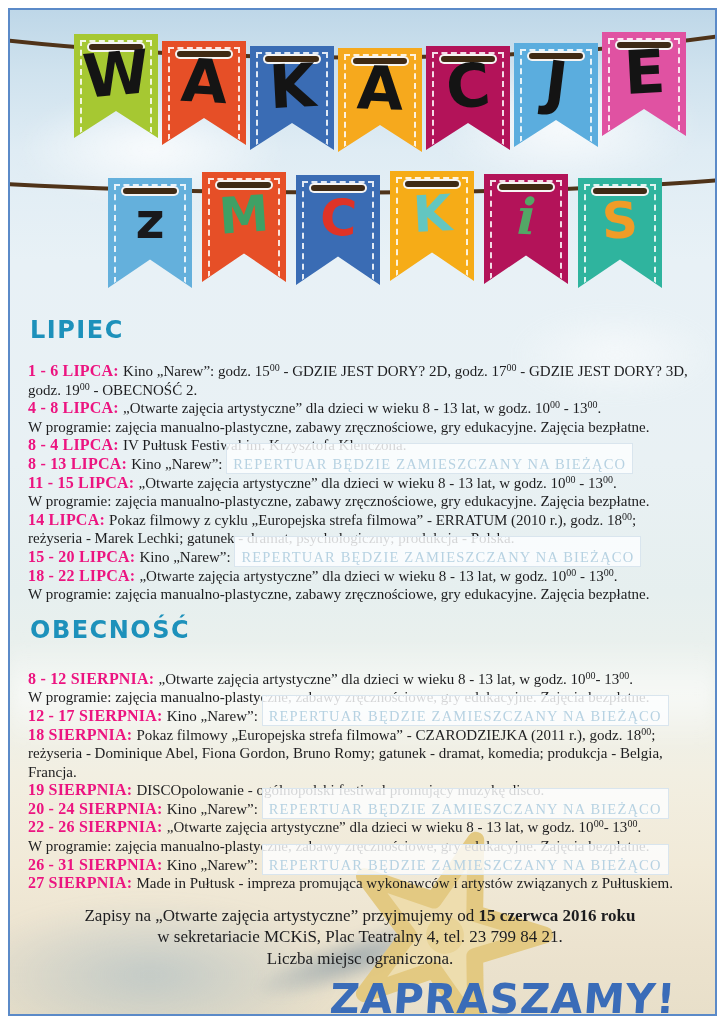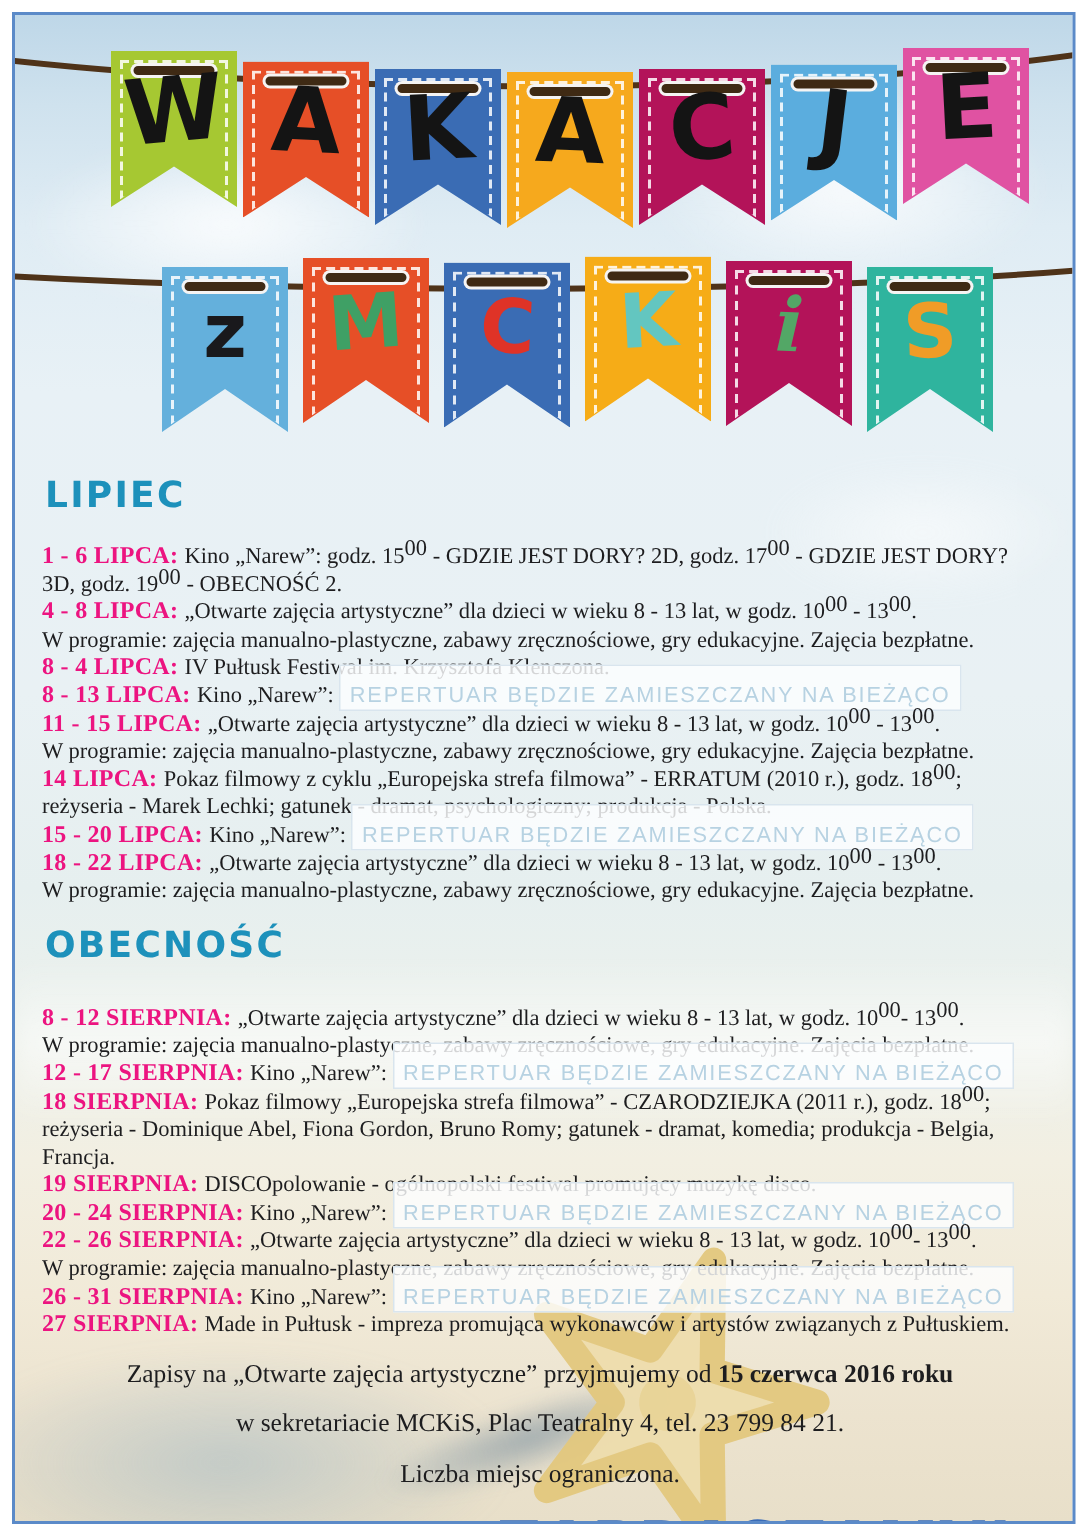"00" .sup { font-size: 15px -> 10px }
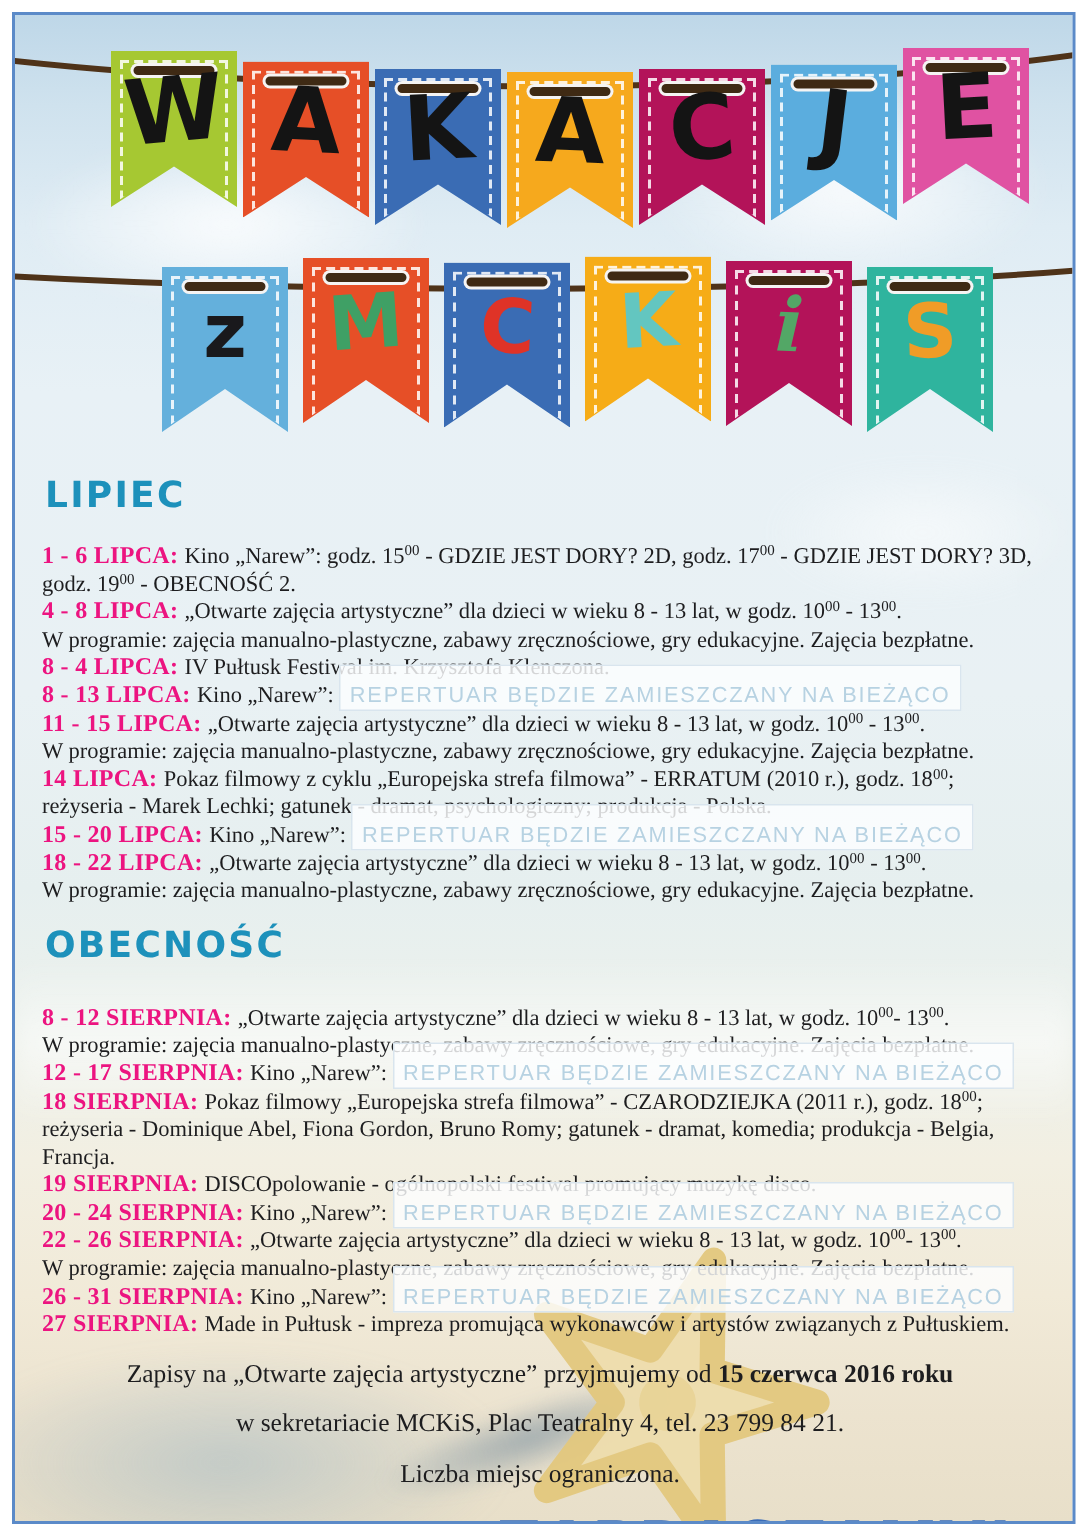"REPERTUAR BĘDZIE ZAMIESZCZANY NA BIEŻĄCO" .rep { font-family: Liberation Sans, sans-serif -> Liberation Serif, serif }
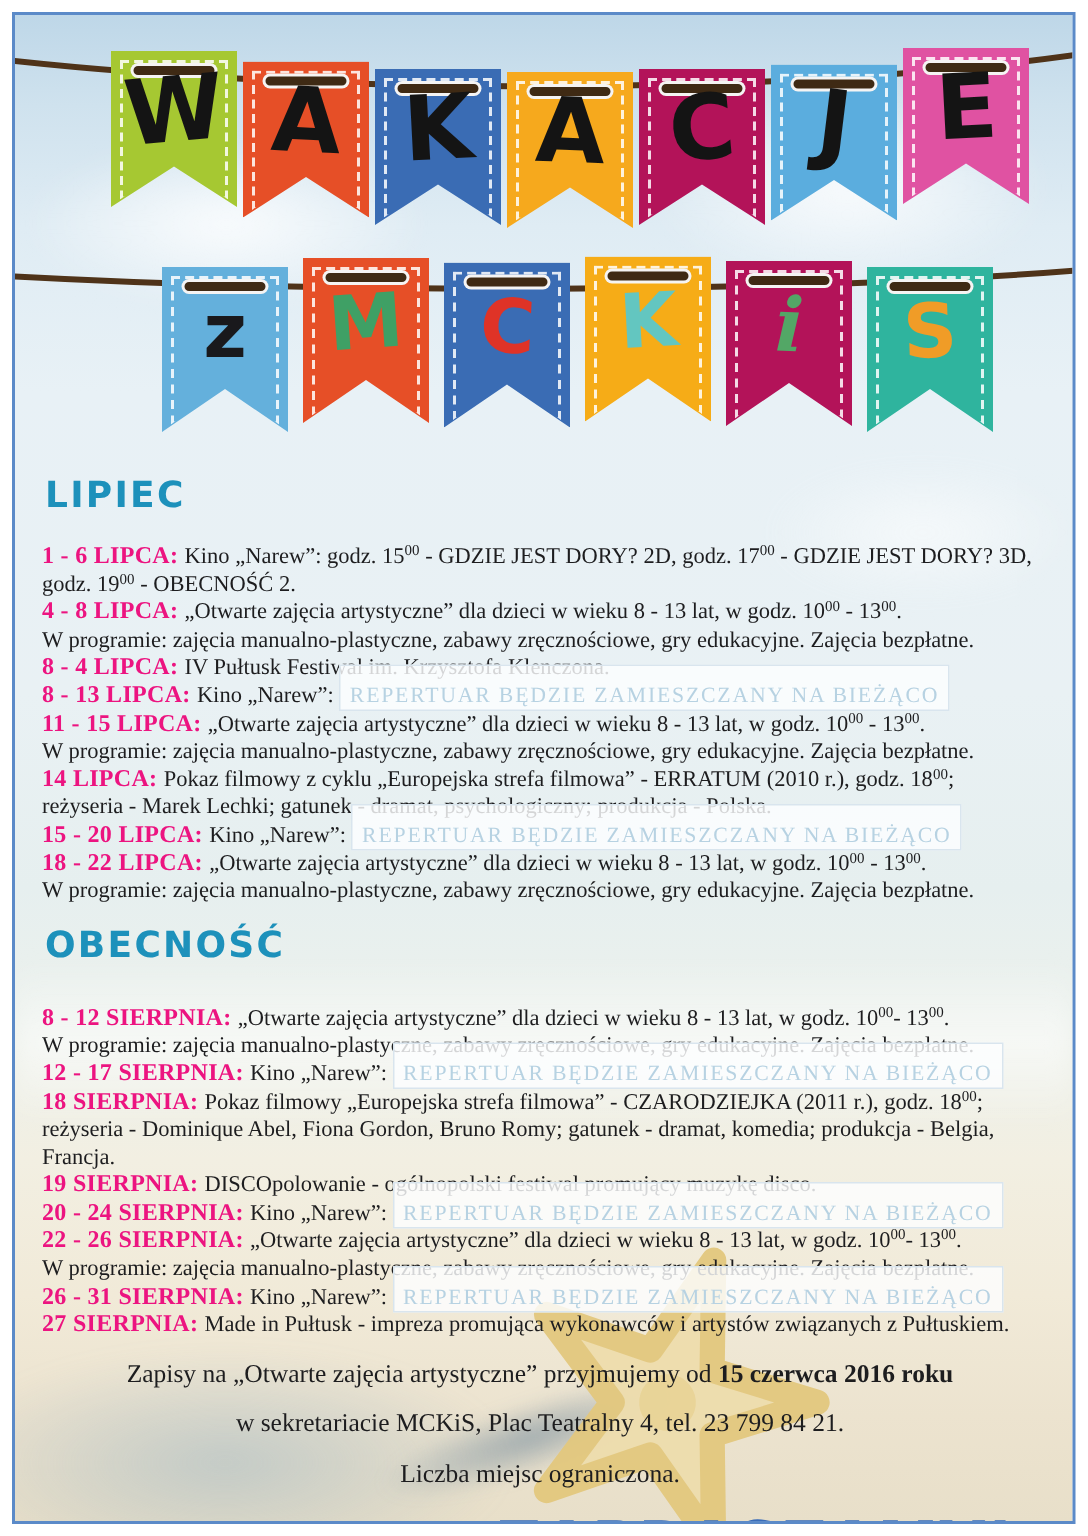"Zapisy na „Otwarte zajęcia artystyczne”" .signup p { margin: 12px -> 0 }
